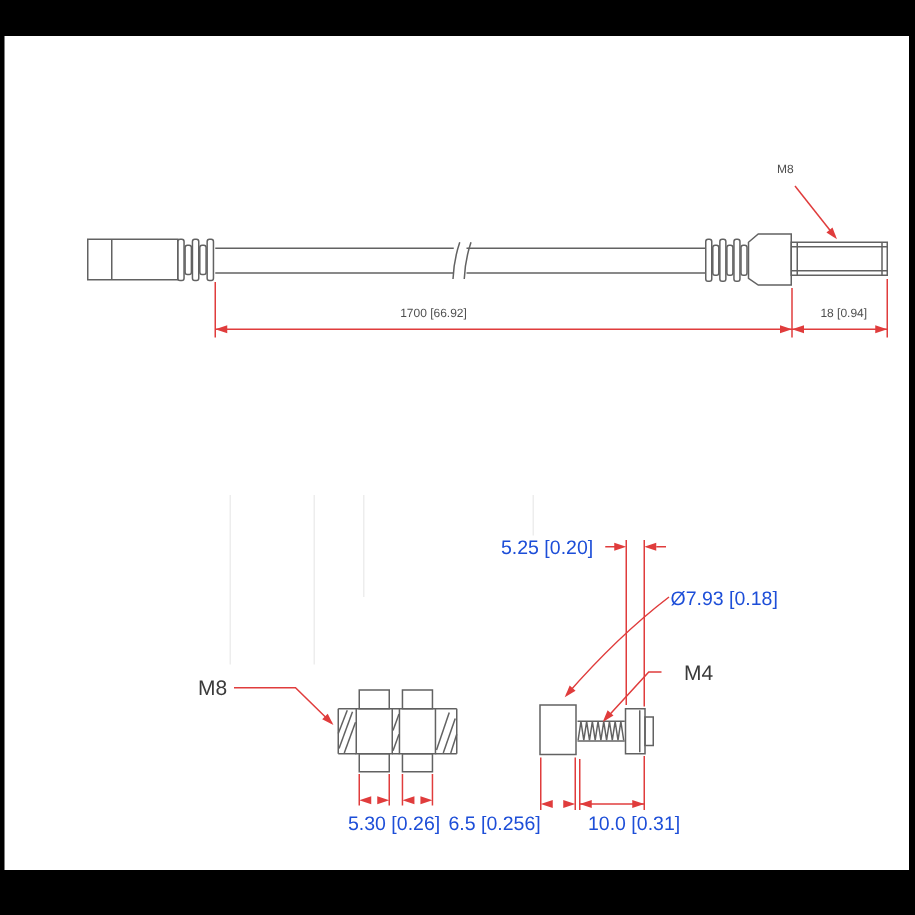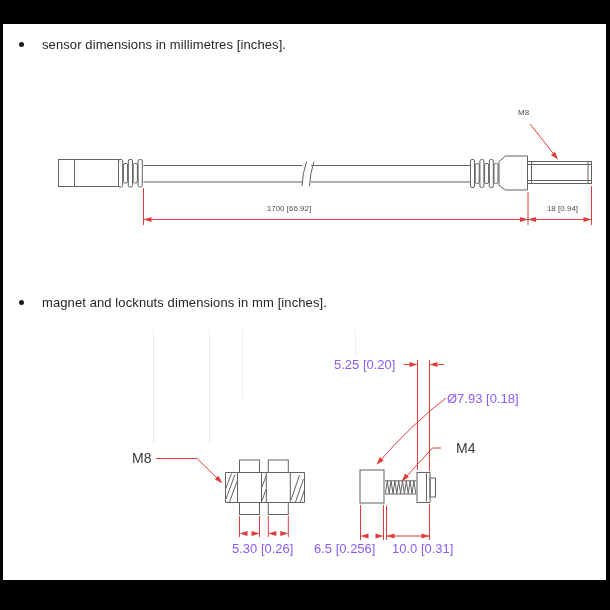"sensor dimensions in millimetres" div.bullet { html: <div> <span></span> <span>sensor dimensions in millimetres [inches].</span> </div> -> none }
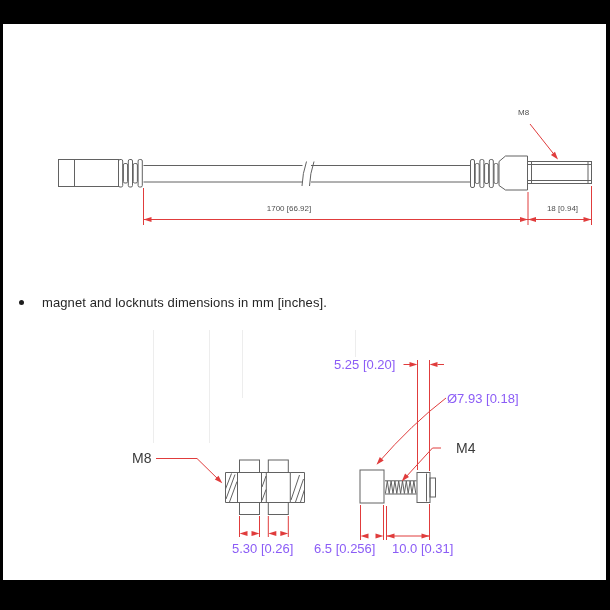"magnet and locknuts dimensions in" div.bullet { html: <div> <span></span> <span>magnet and locknuts dimensions in mm [inches].</span> </div> -> none }
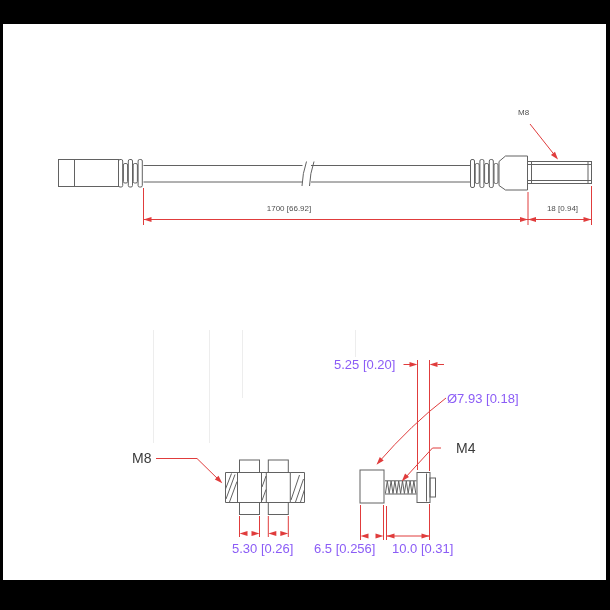"5.25 [0.20]" .dim-lg { color: #8b5cf6 -> #1d4ed8 }
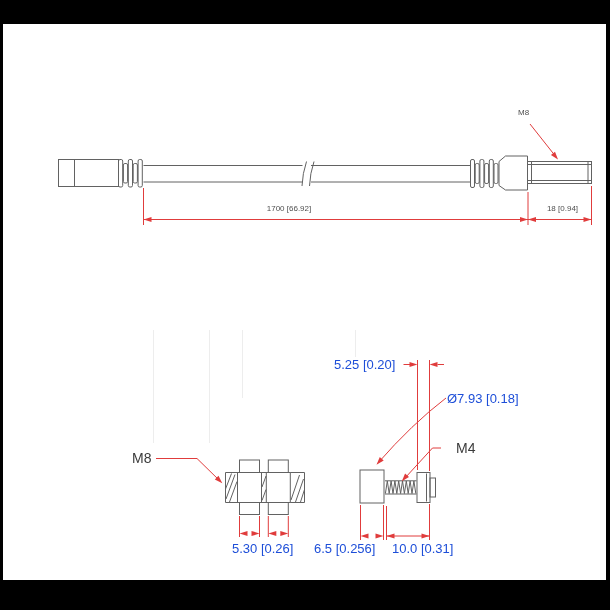"6.5 [0.256]" div.lbl { left: 314px -> 299px }
